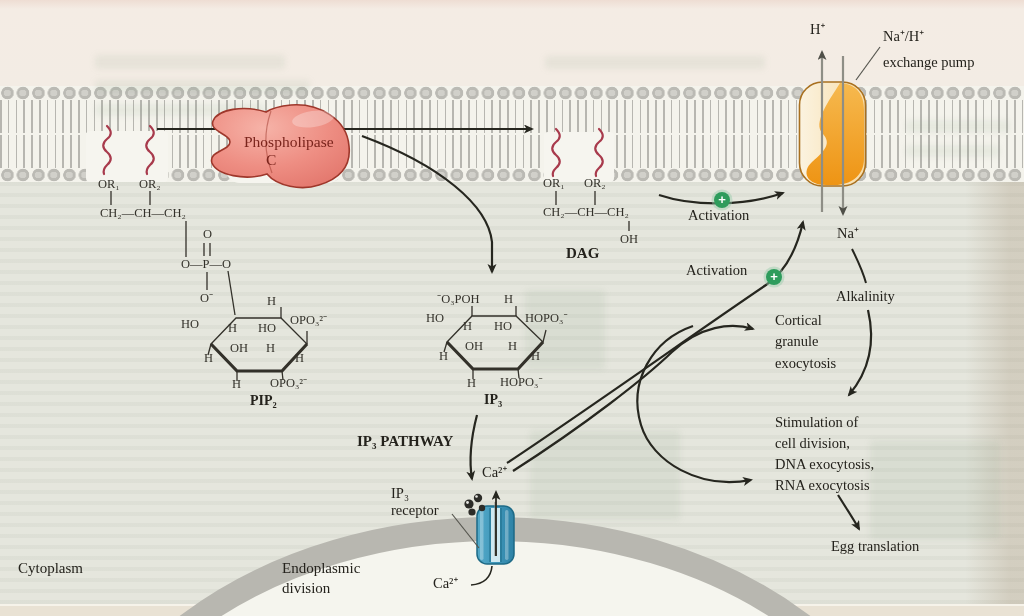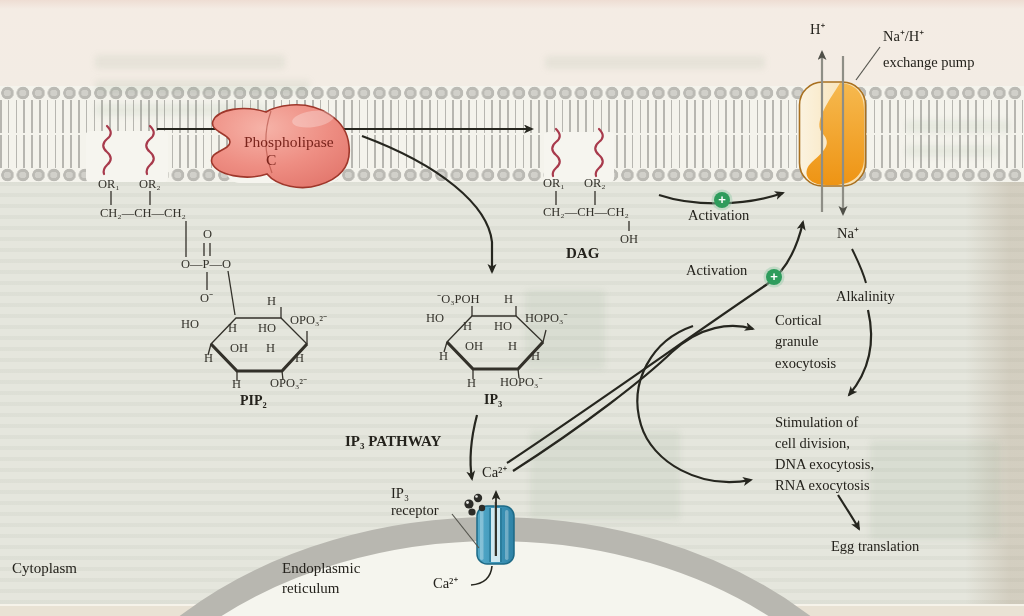"PIP₂" div.label { left: 240px -> 250px }
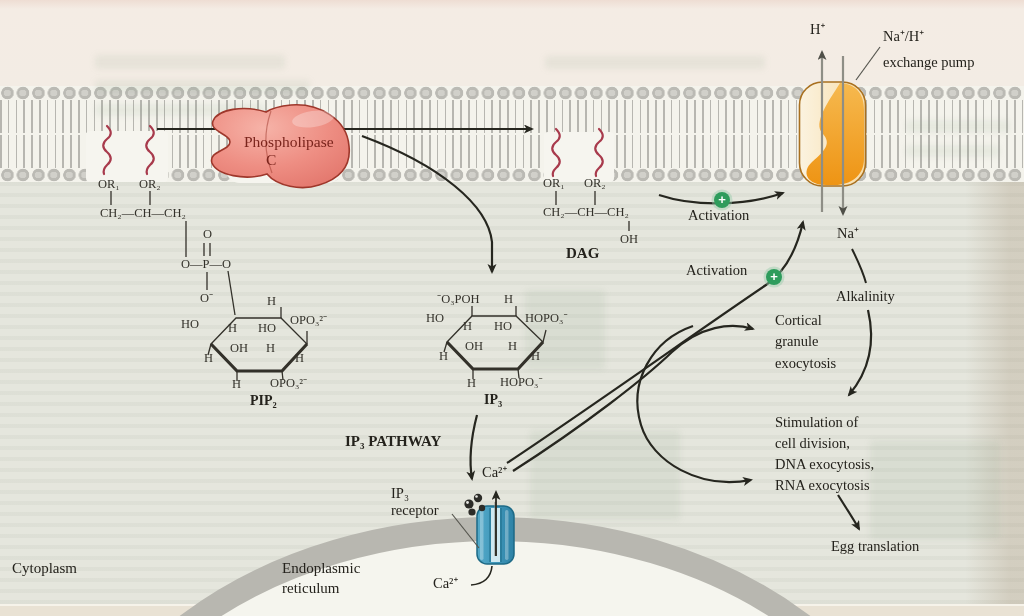"IP₃ PATHWAY" div.label { left: 345px -> 357px }
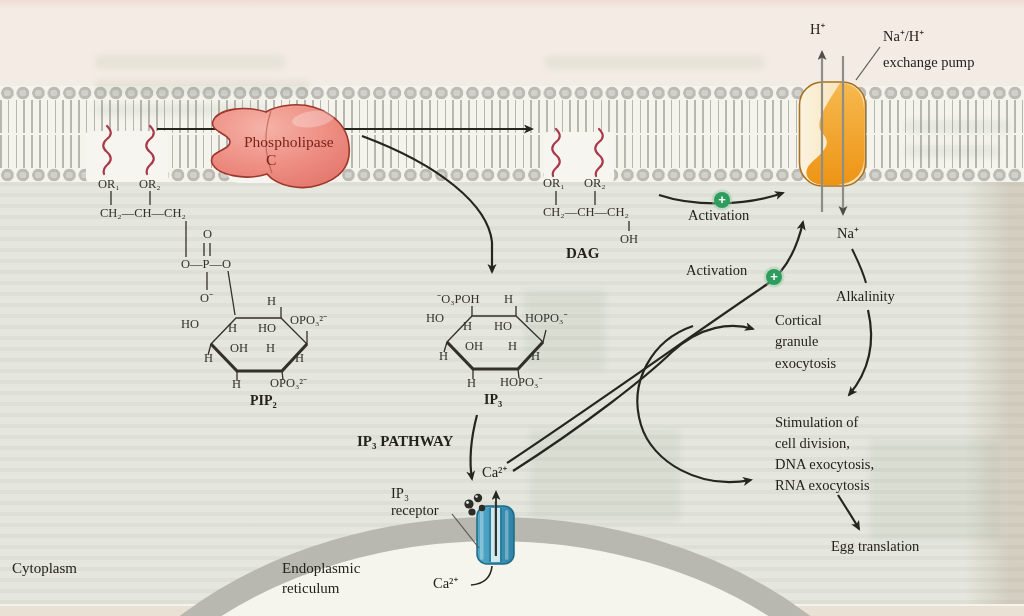"Cytoplasm" div.label { left: 12px -> 18px }
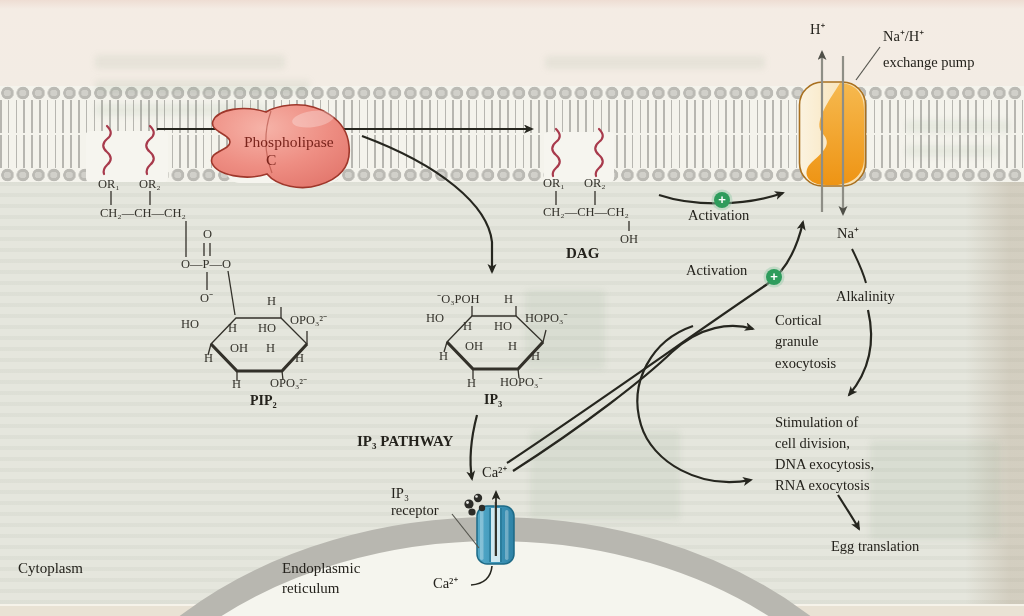"reticulum" div.label { text: reticulum -> division }
